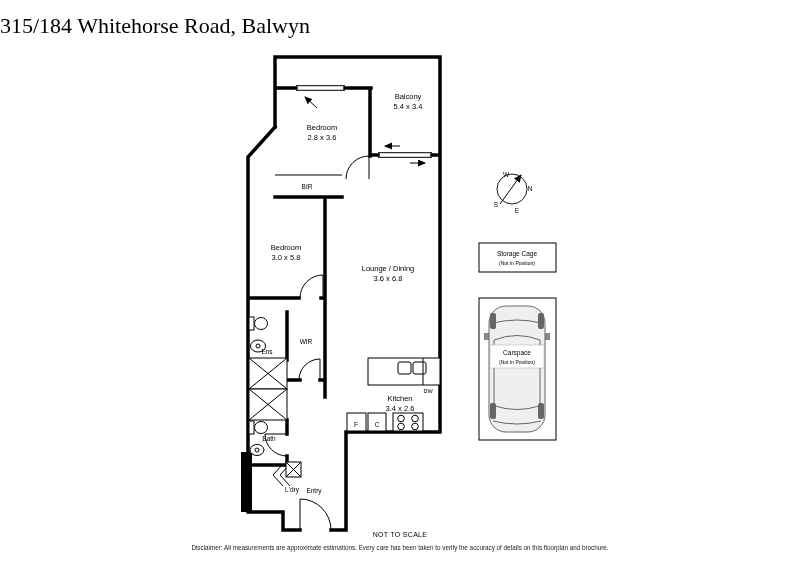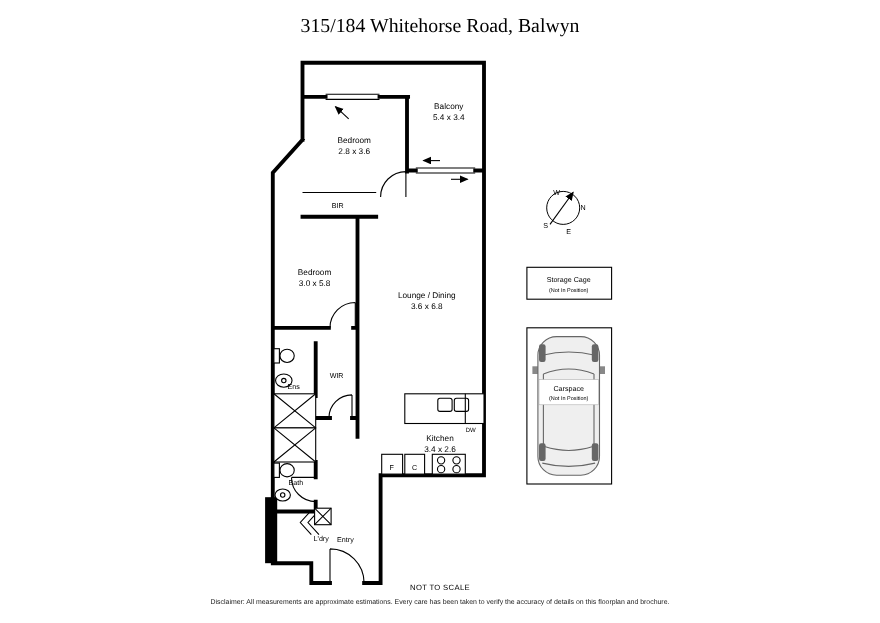"315/184 Whitehorse Road, Balwyn" .title { font-size: 18px -> 22px; text-align: center -> none }
